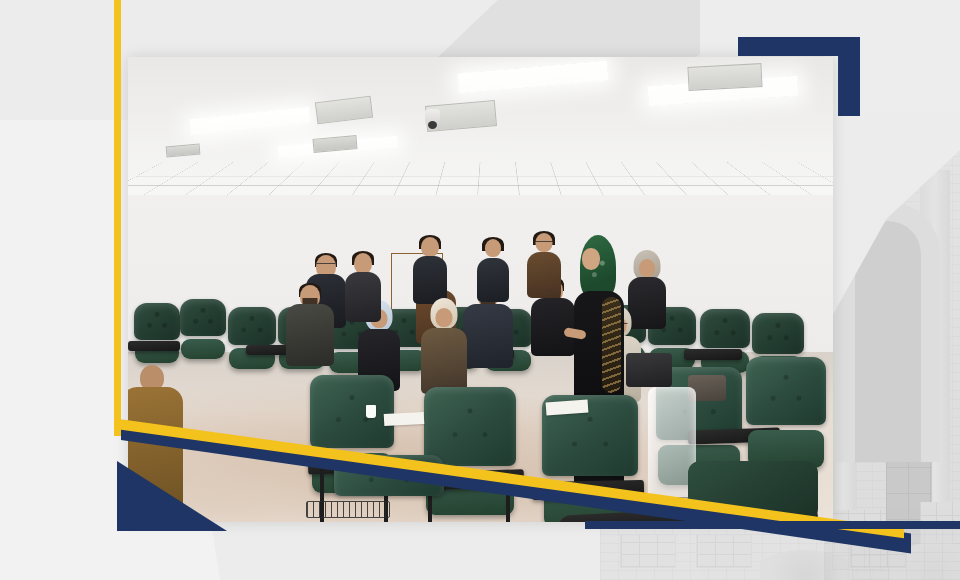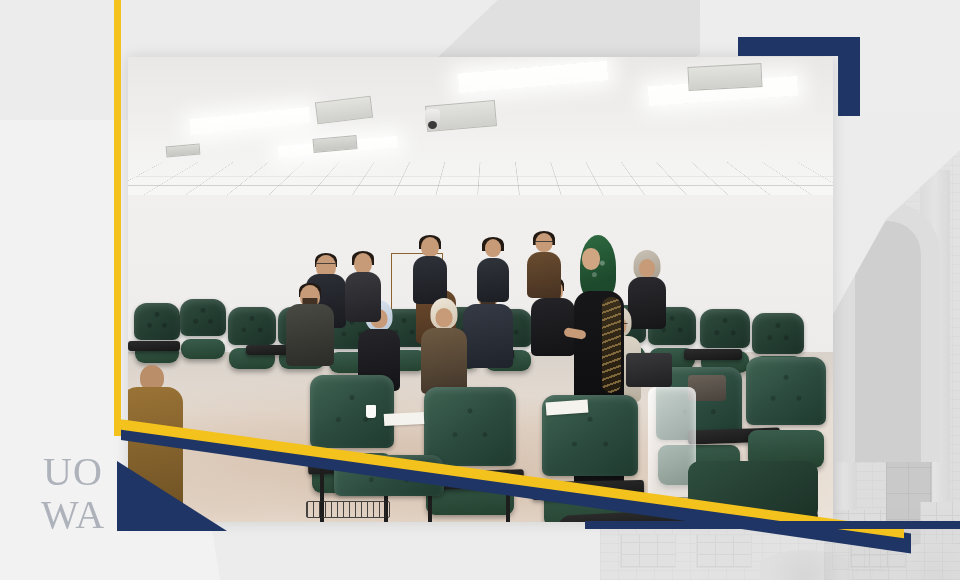"UO" div.logo { html: <div> <span>UO</span> <span>WA</span> </div> -> none }
